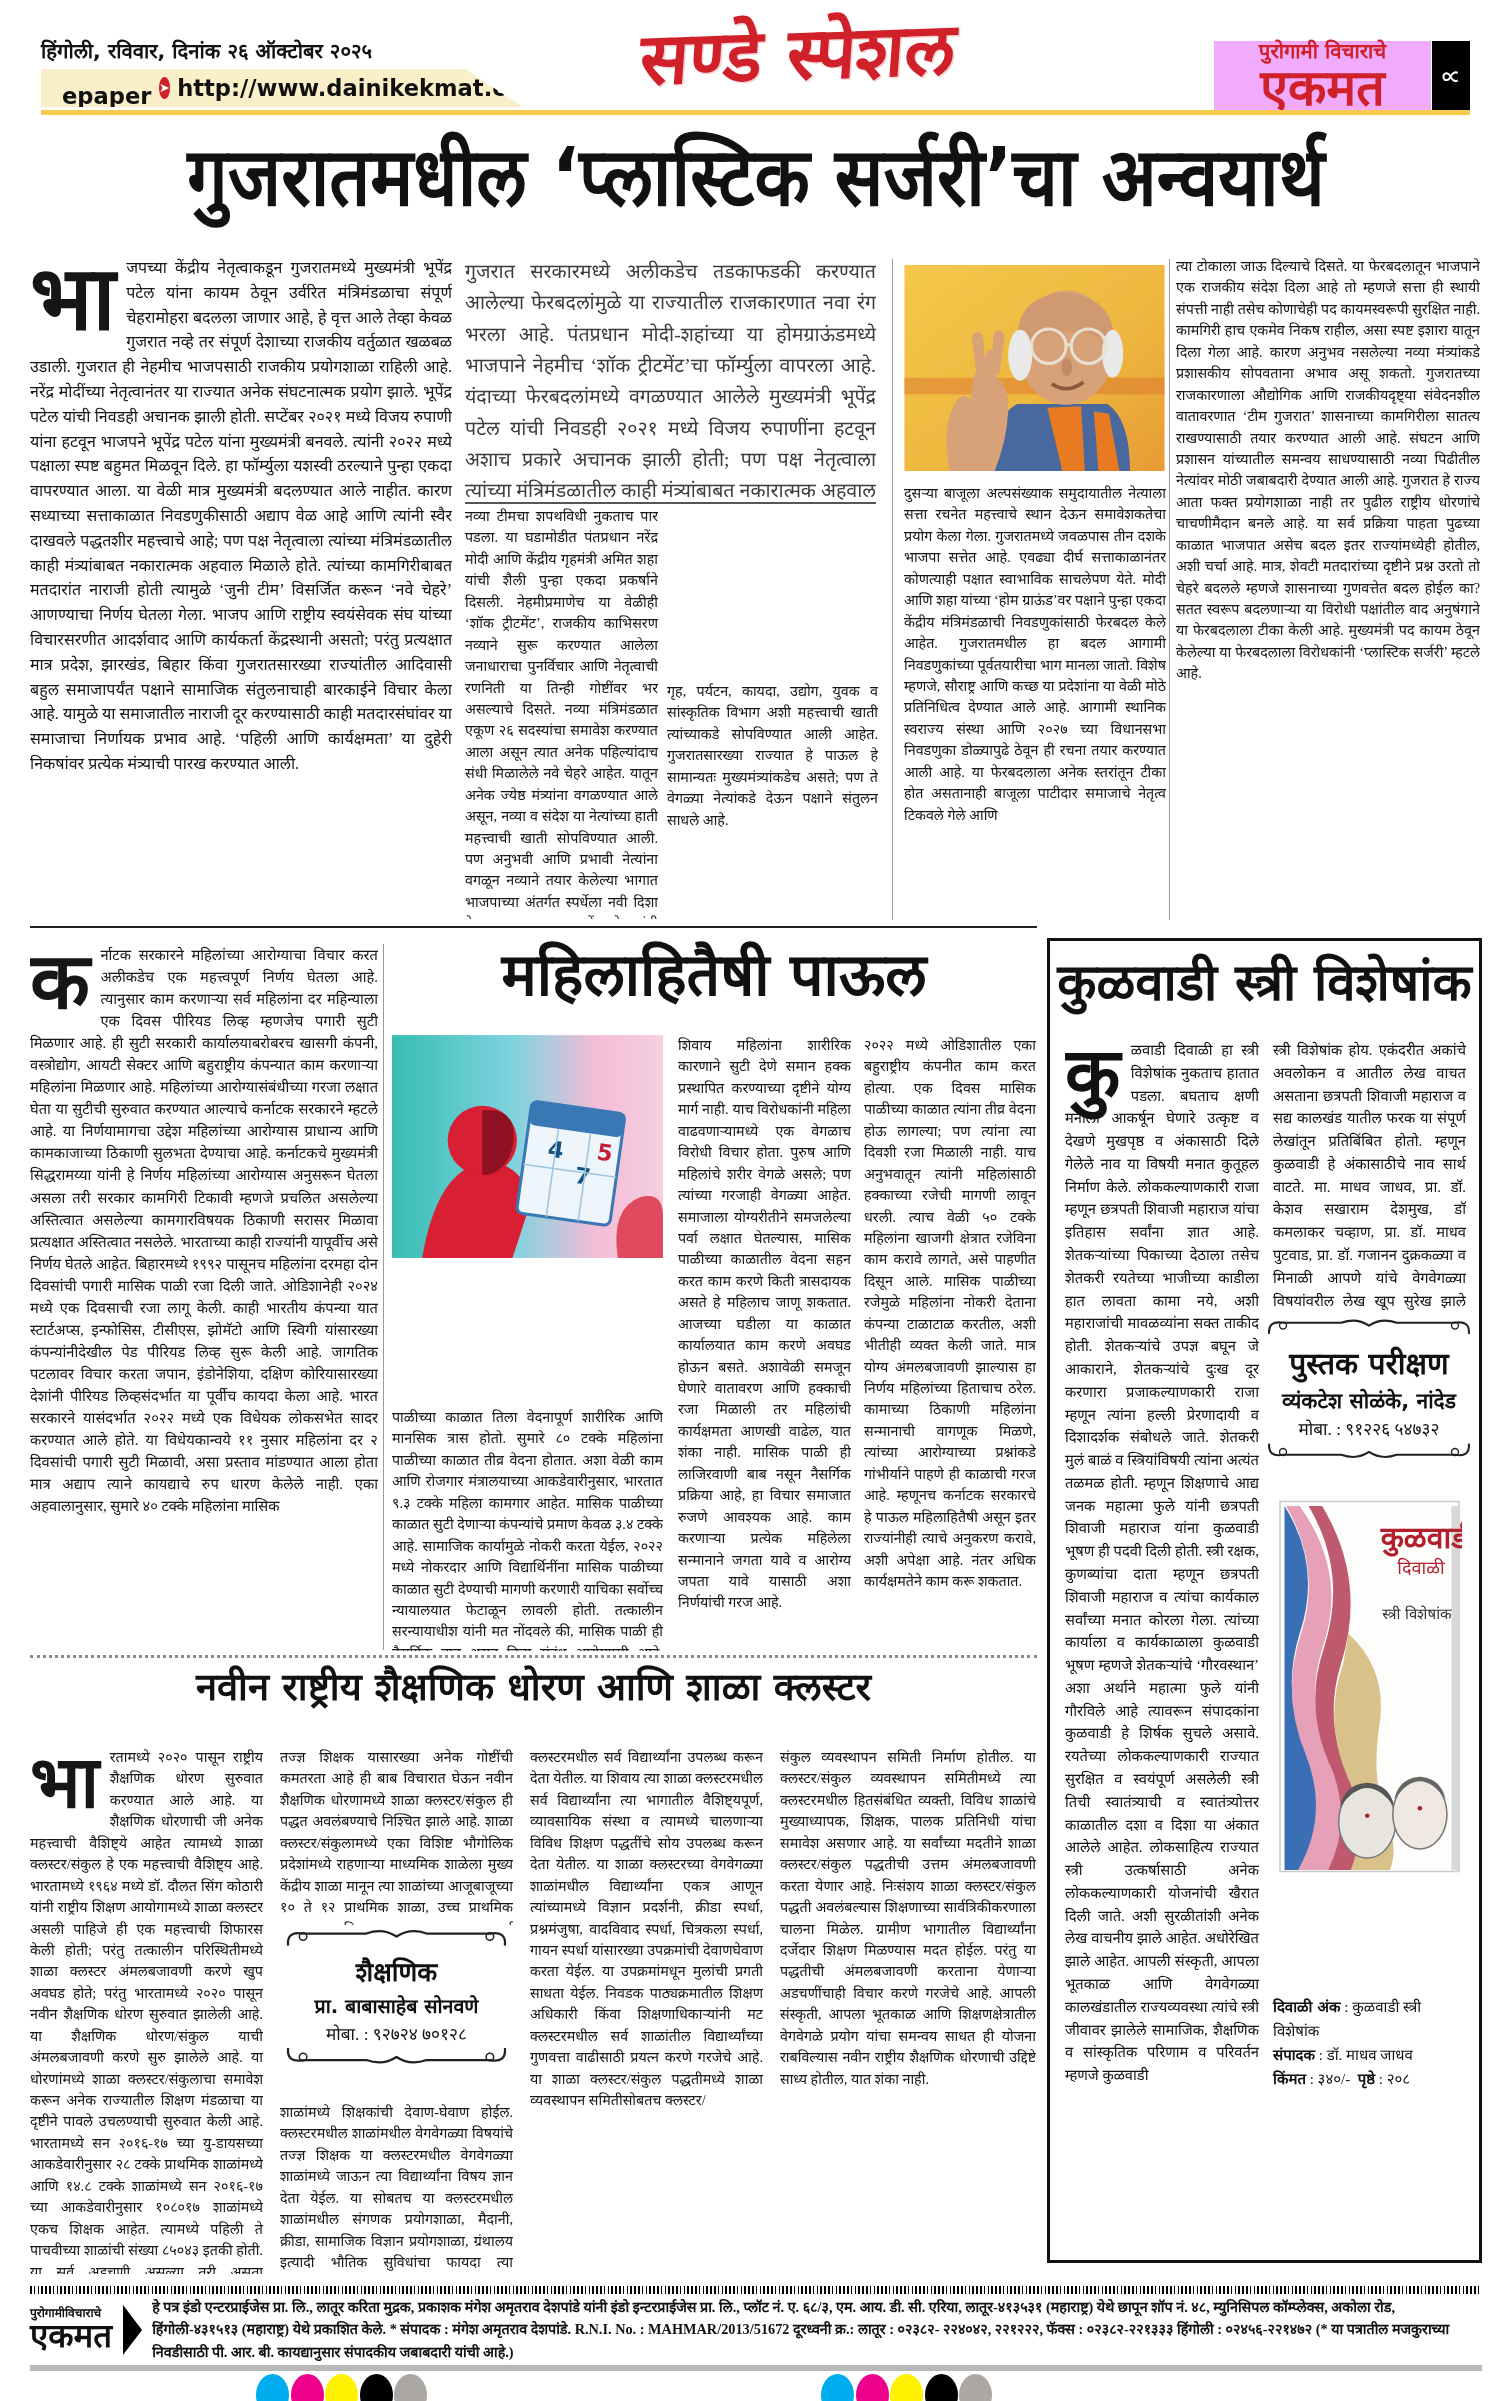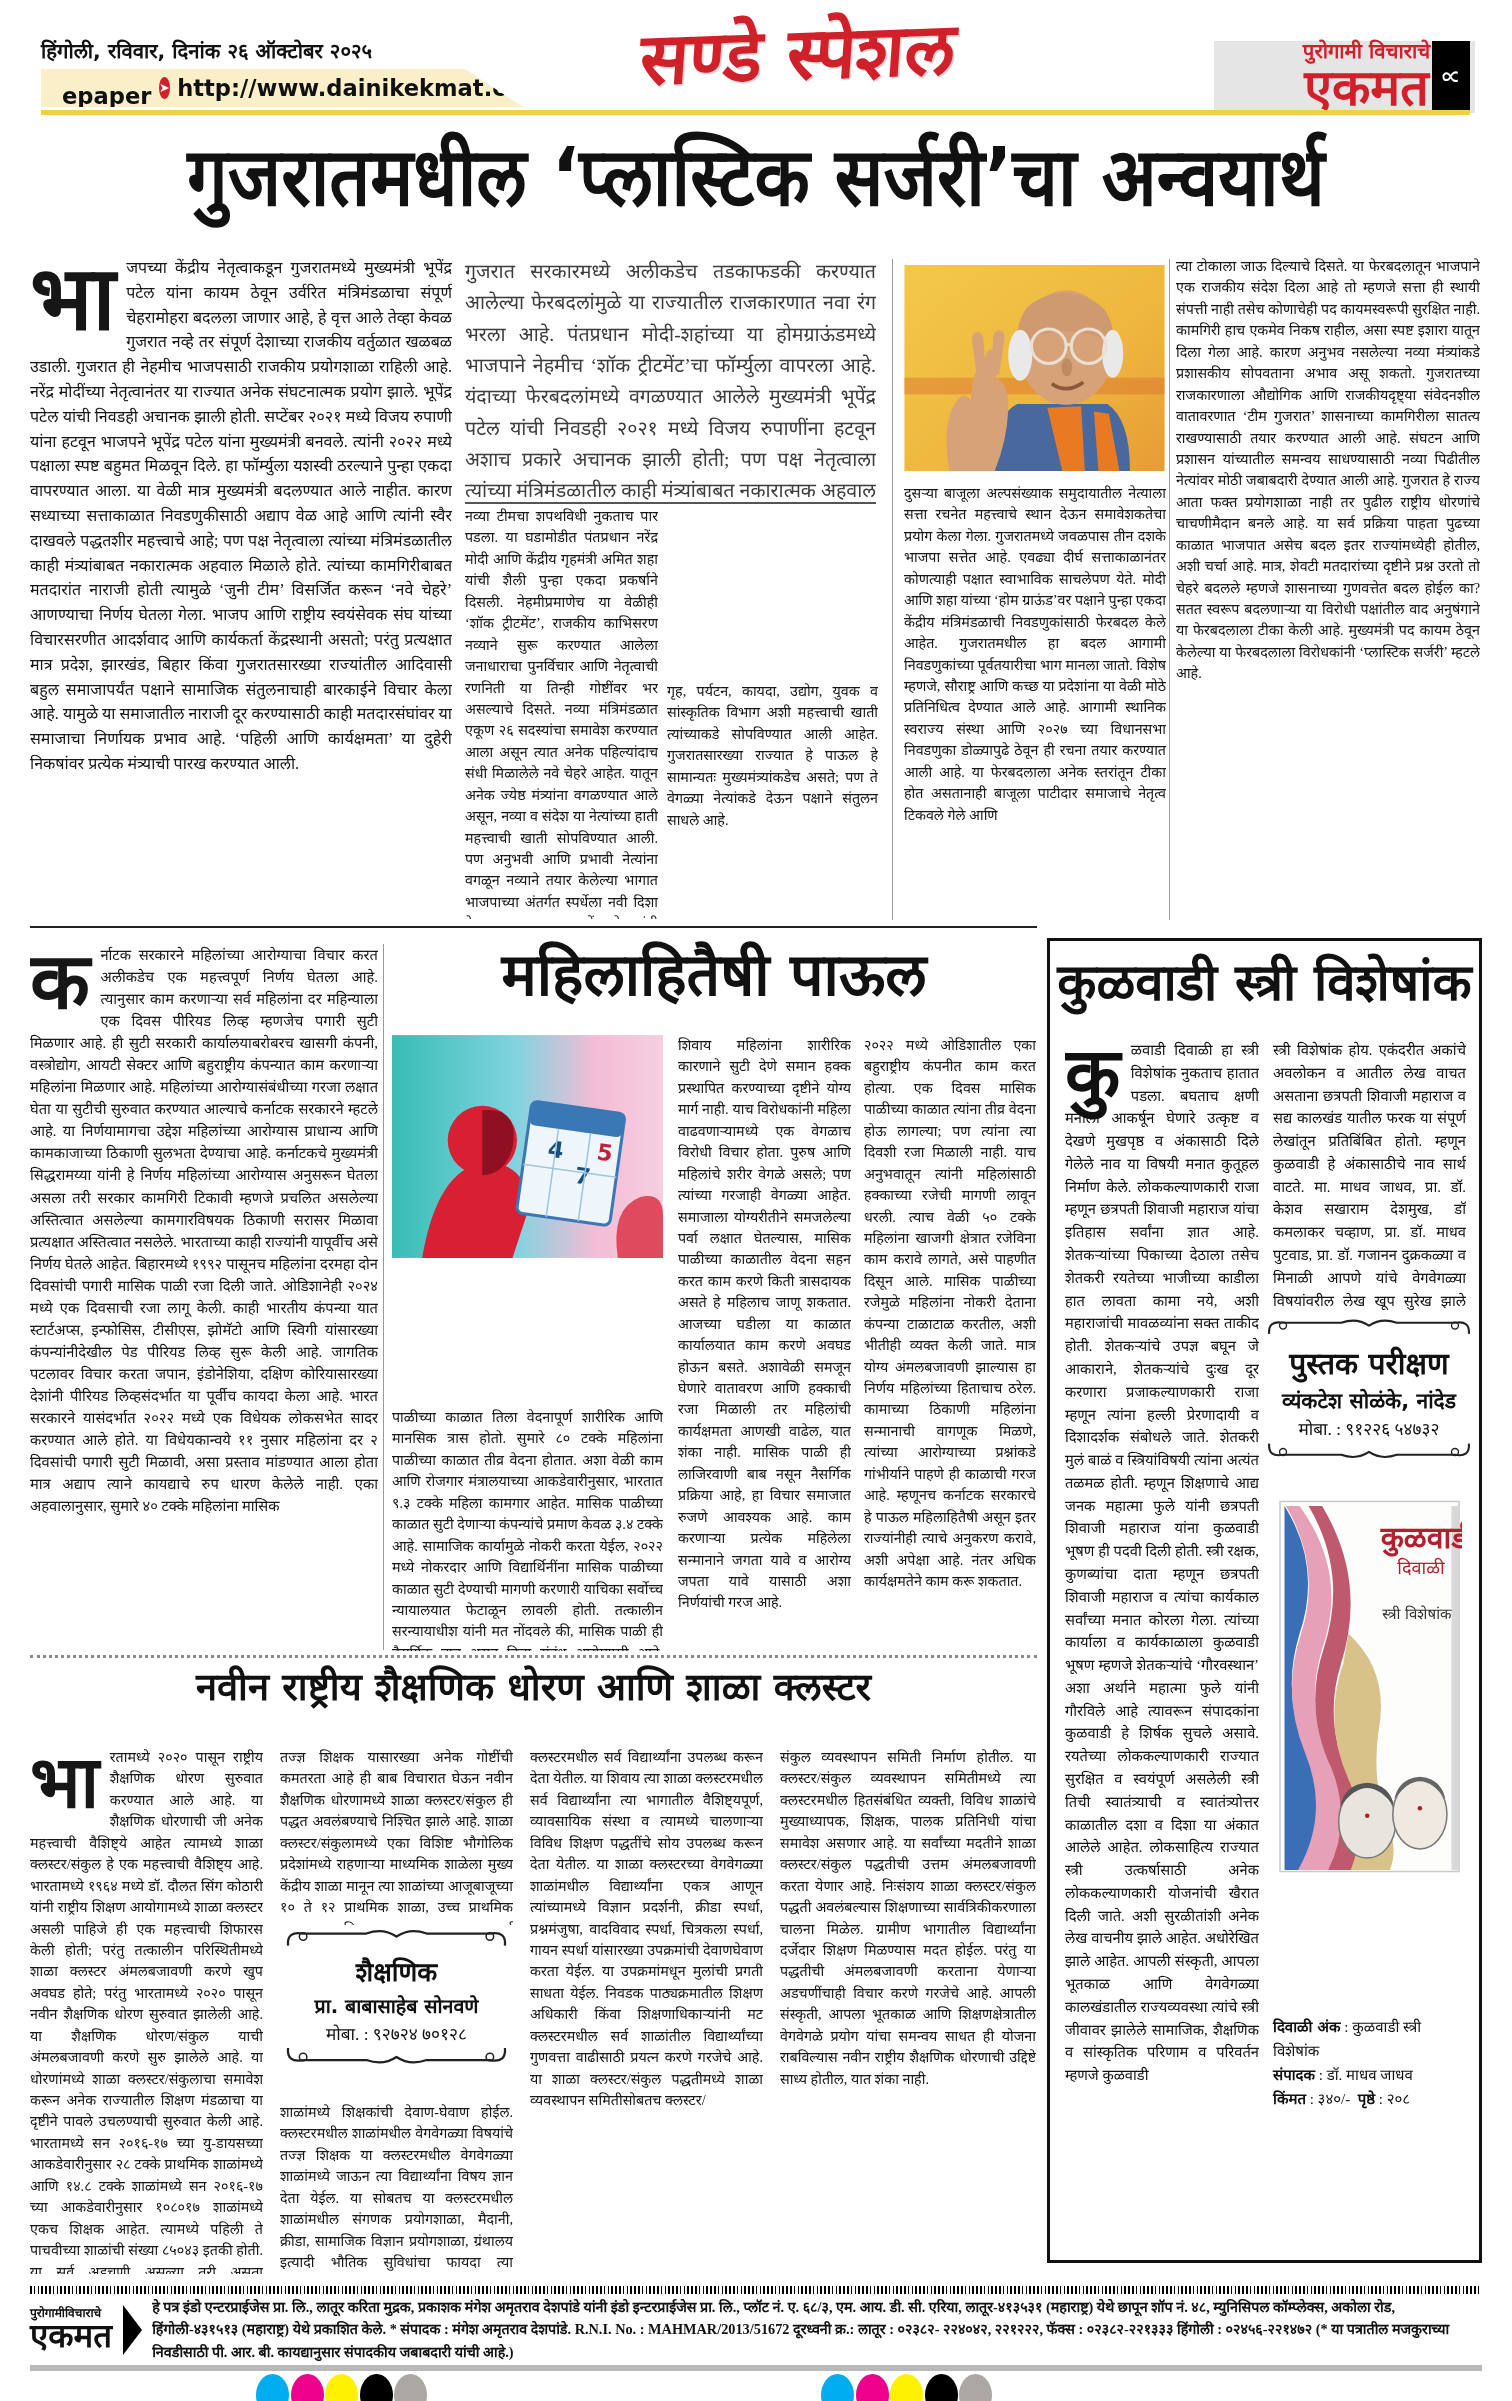"पुरोगामी विचाराचे" .masthead-box { background: #e5e5e5 -> #f0abfc; padding-left: 44px -> none }
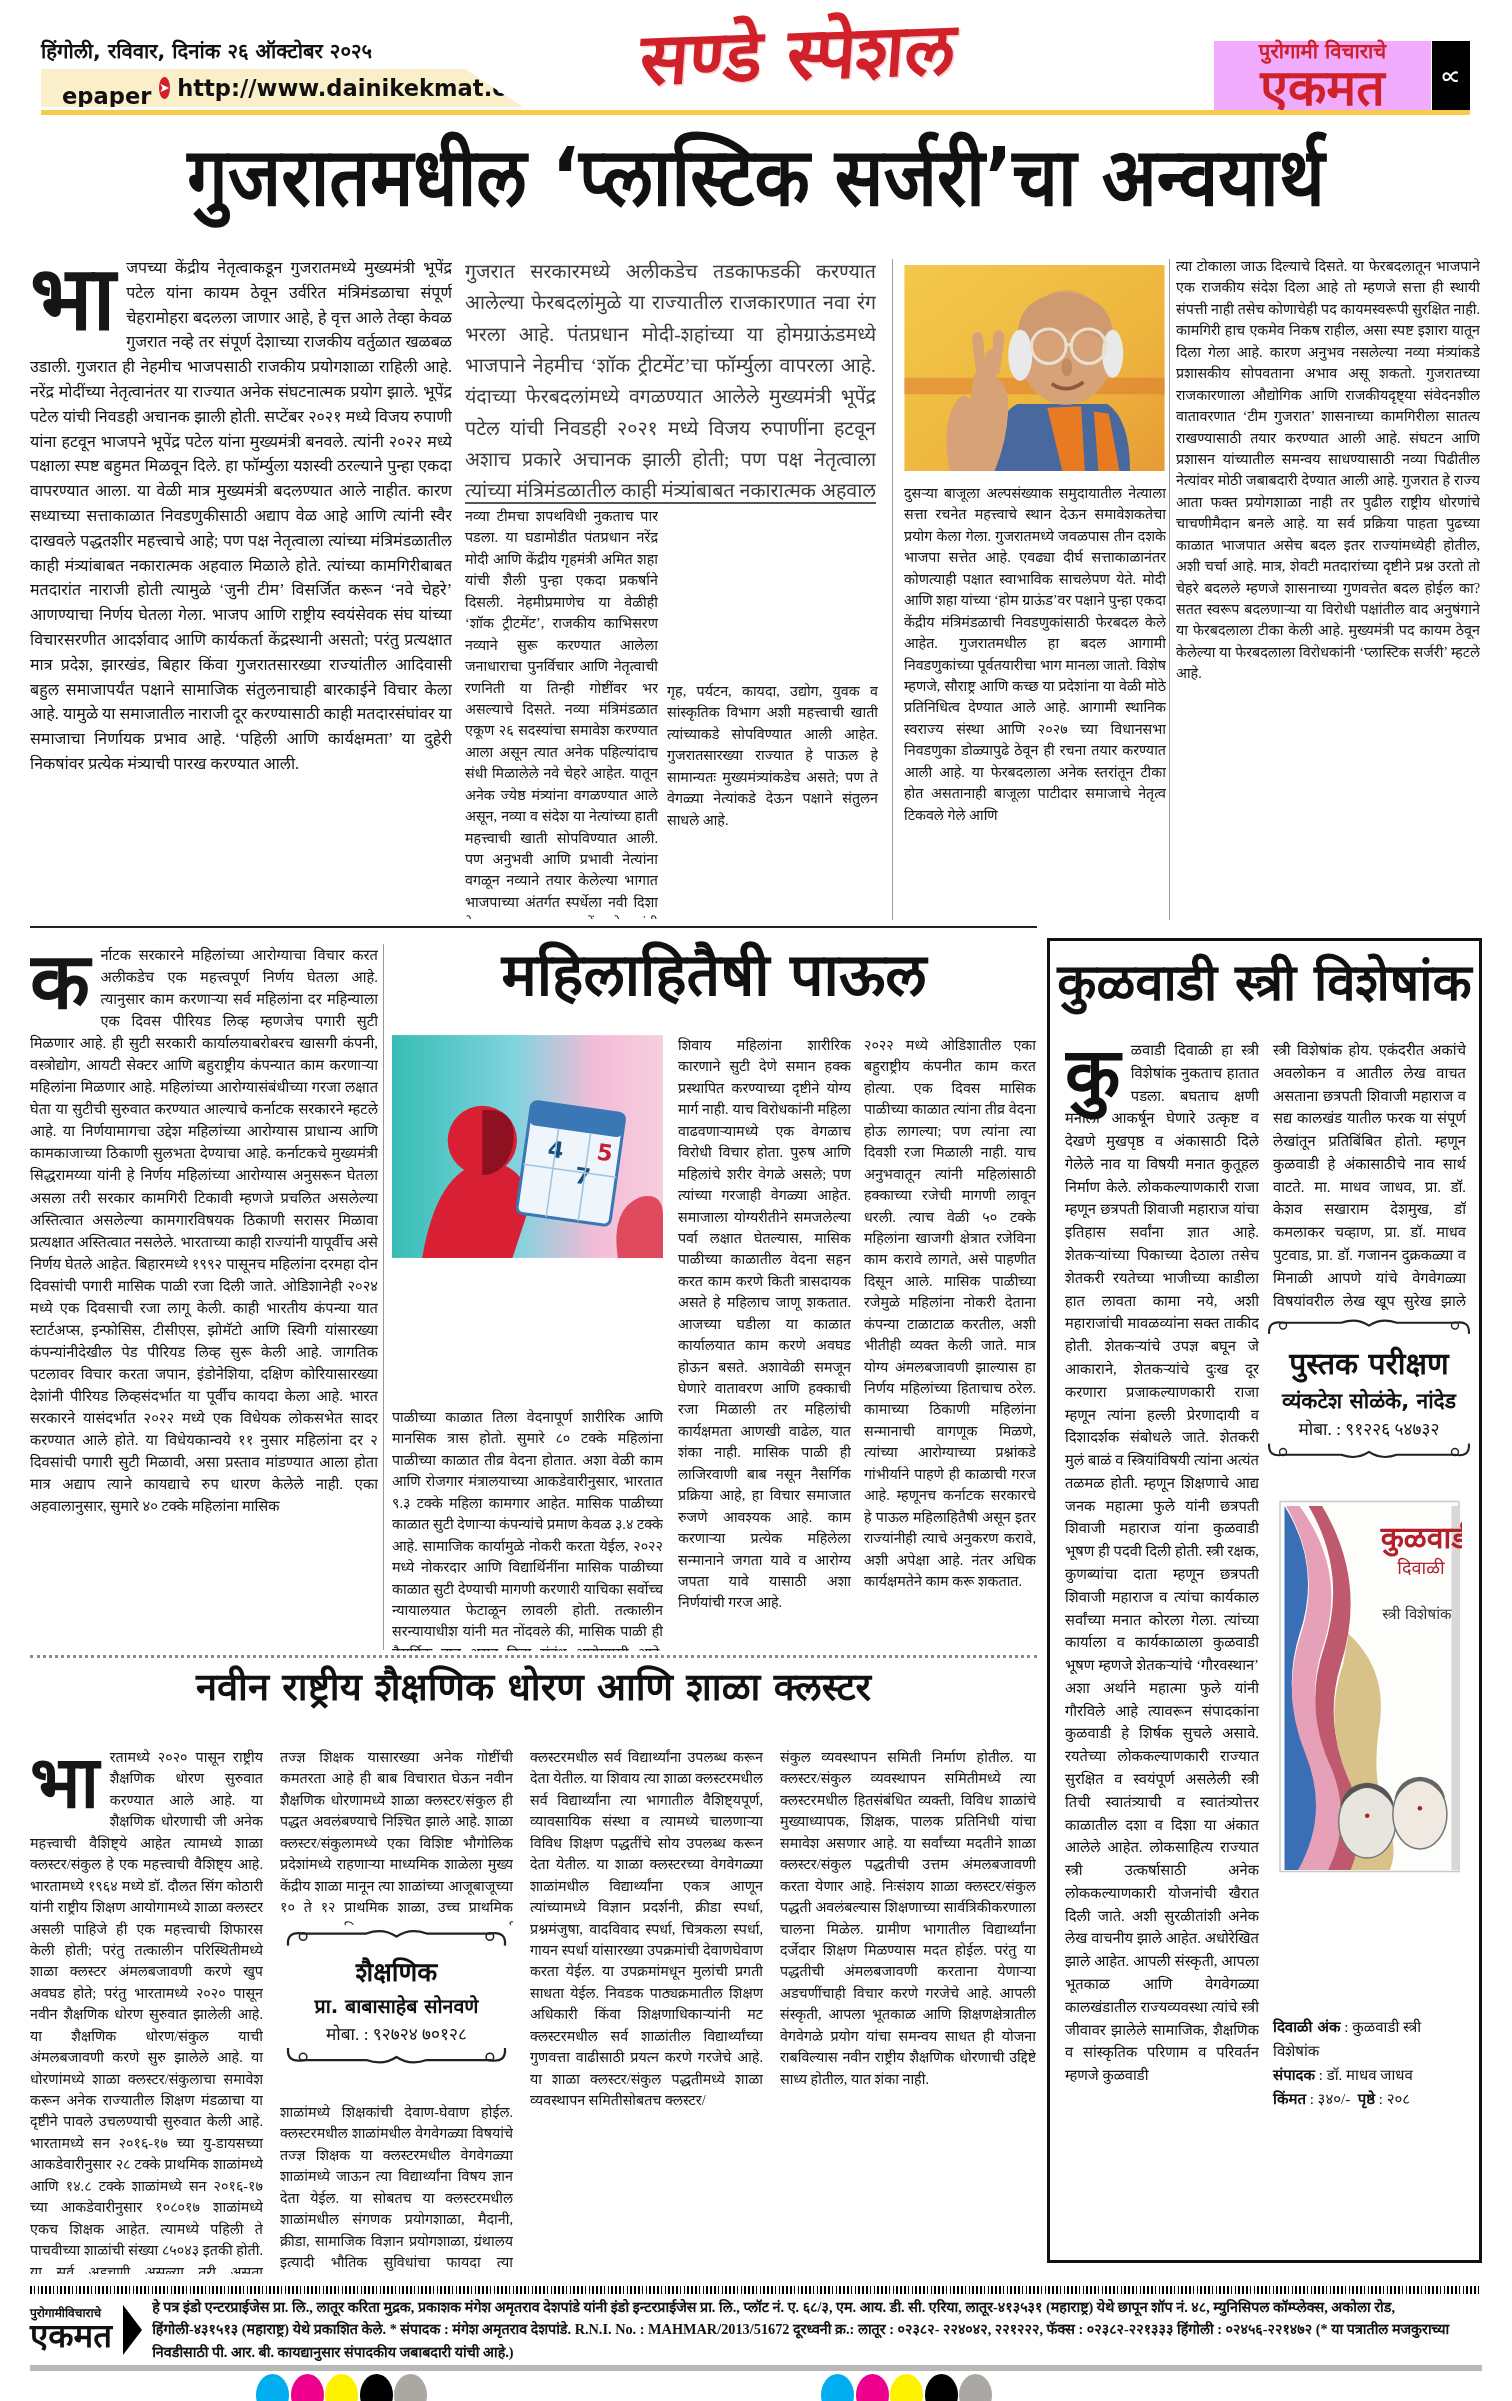"दिवाळी अंक : कुळवाडी स्त्री" div.kdetails { margin-top: 20px -> none }
